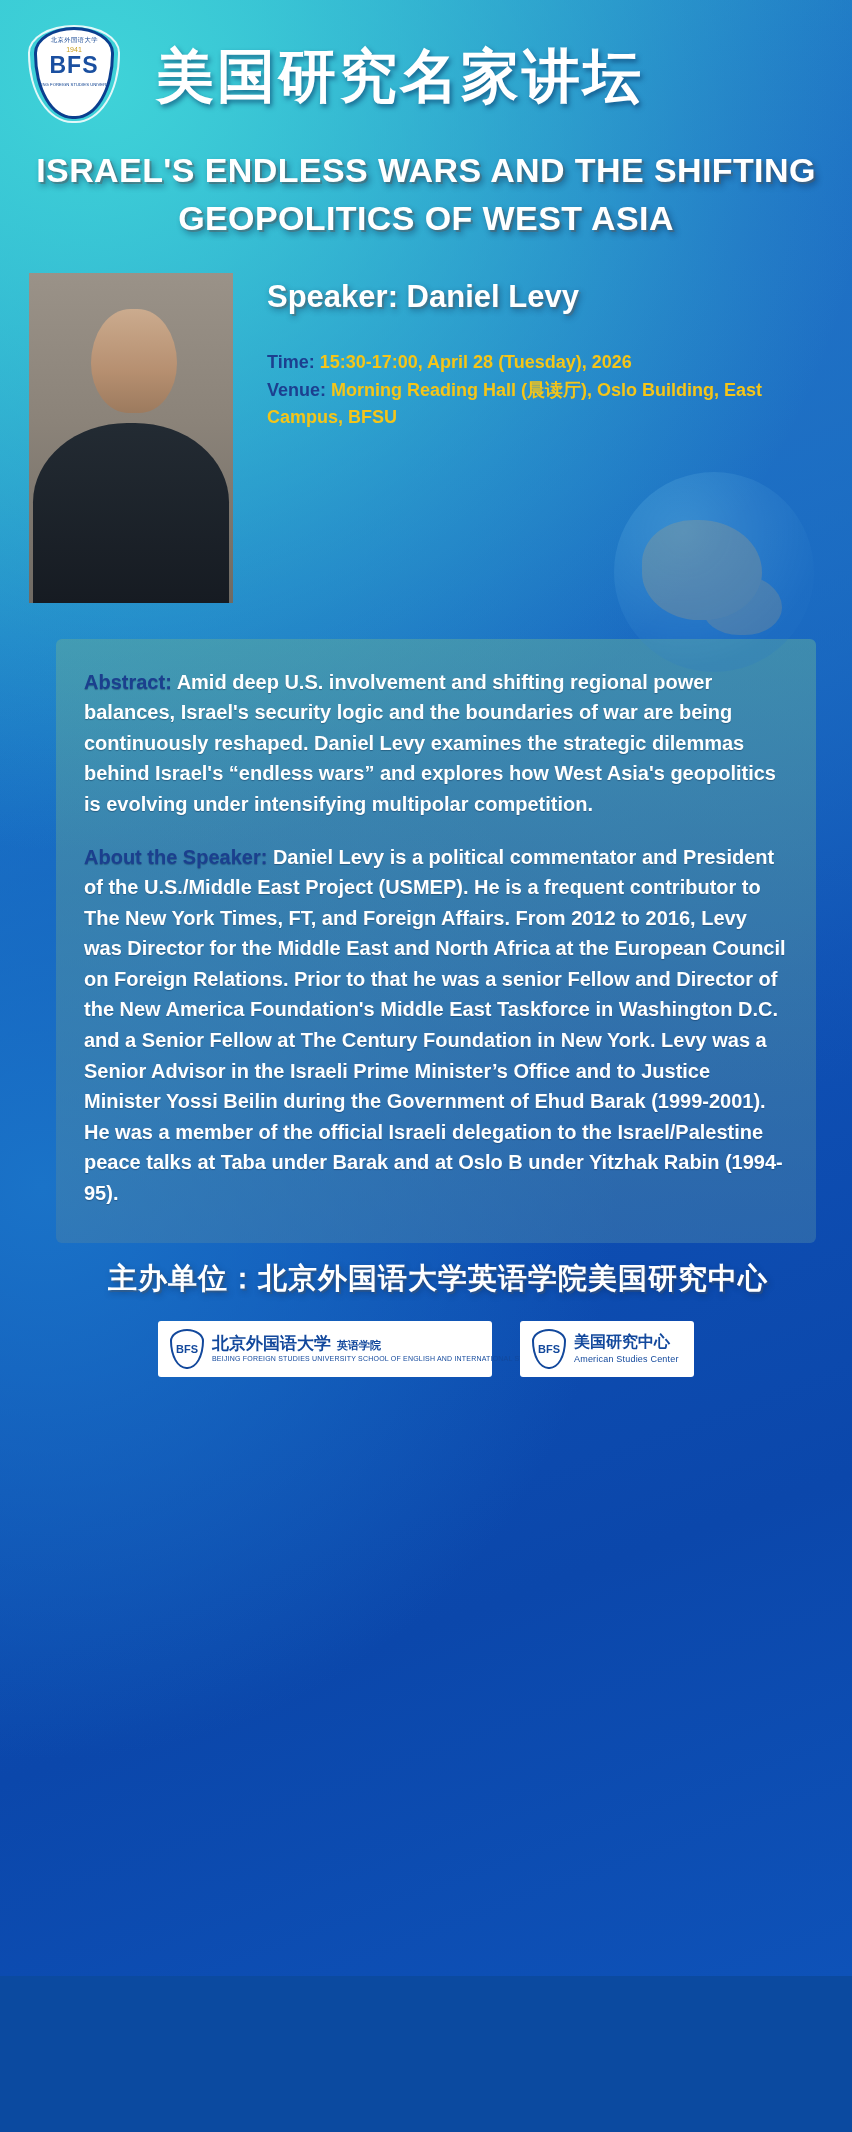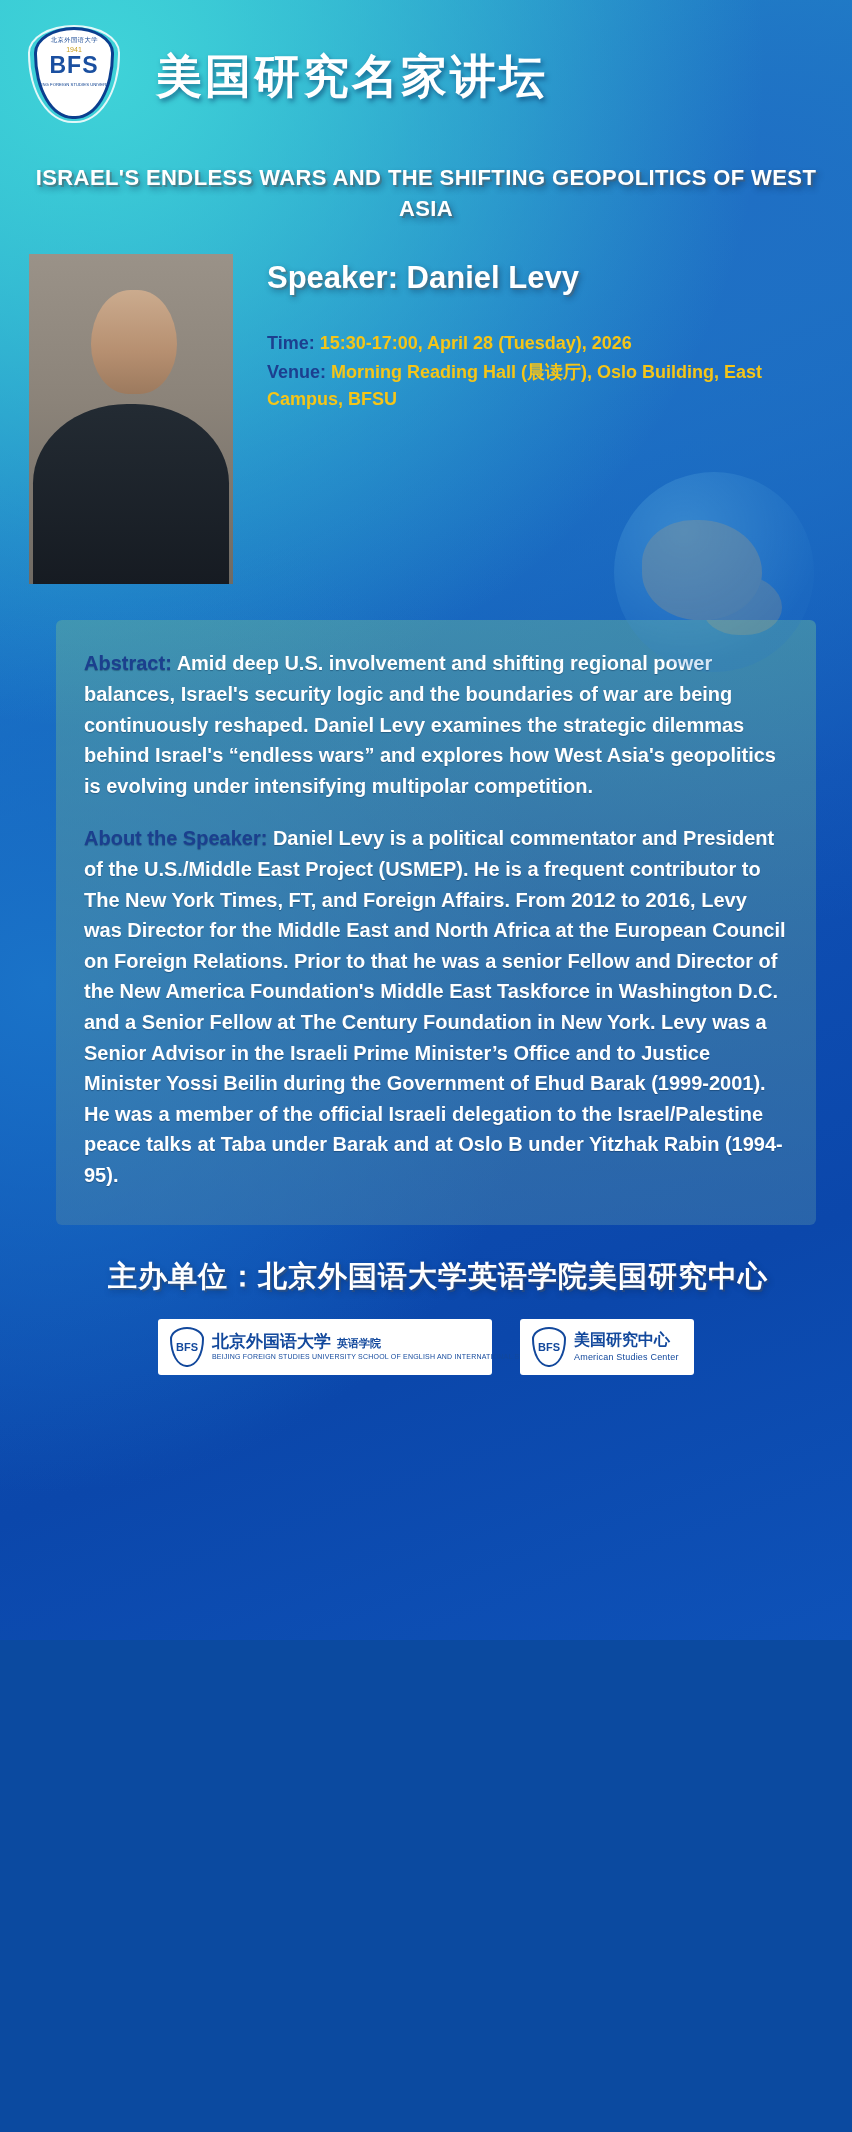"BFS" .poster { height: 1640px -> 1976px }
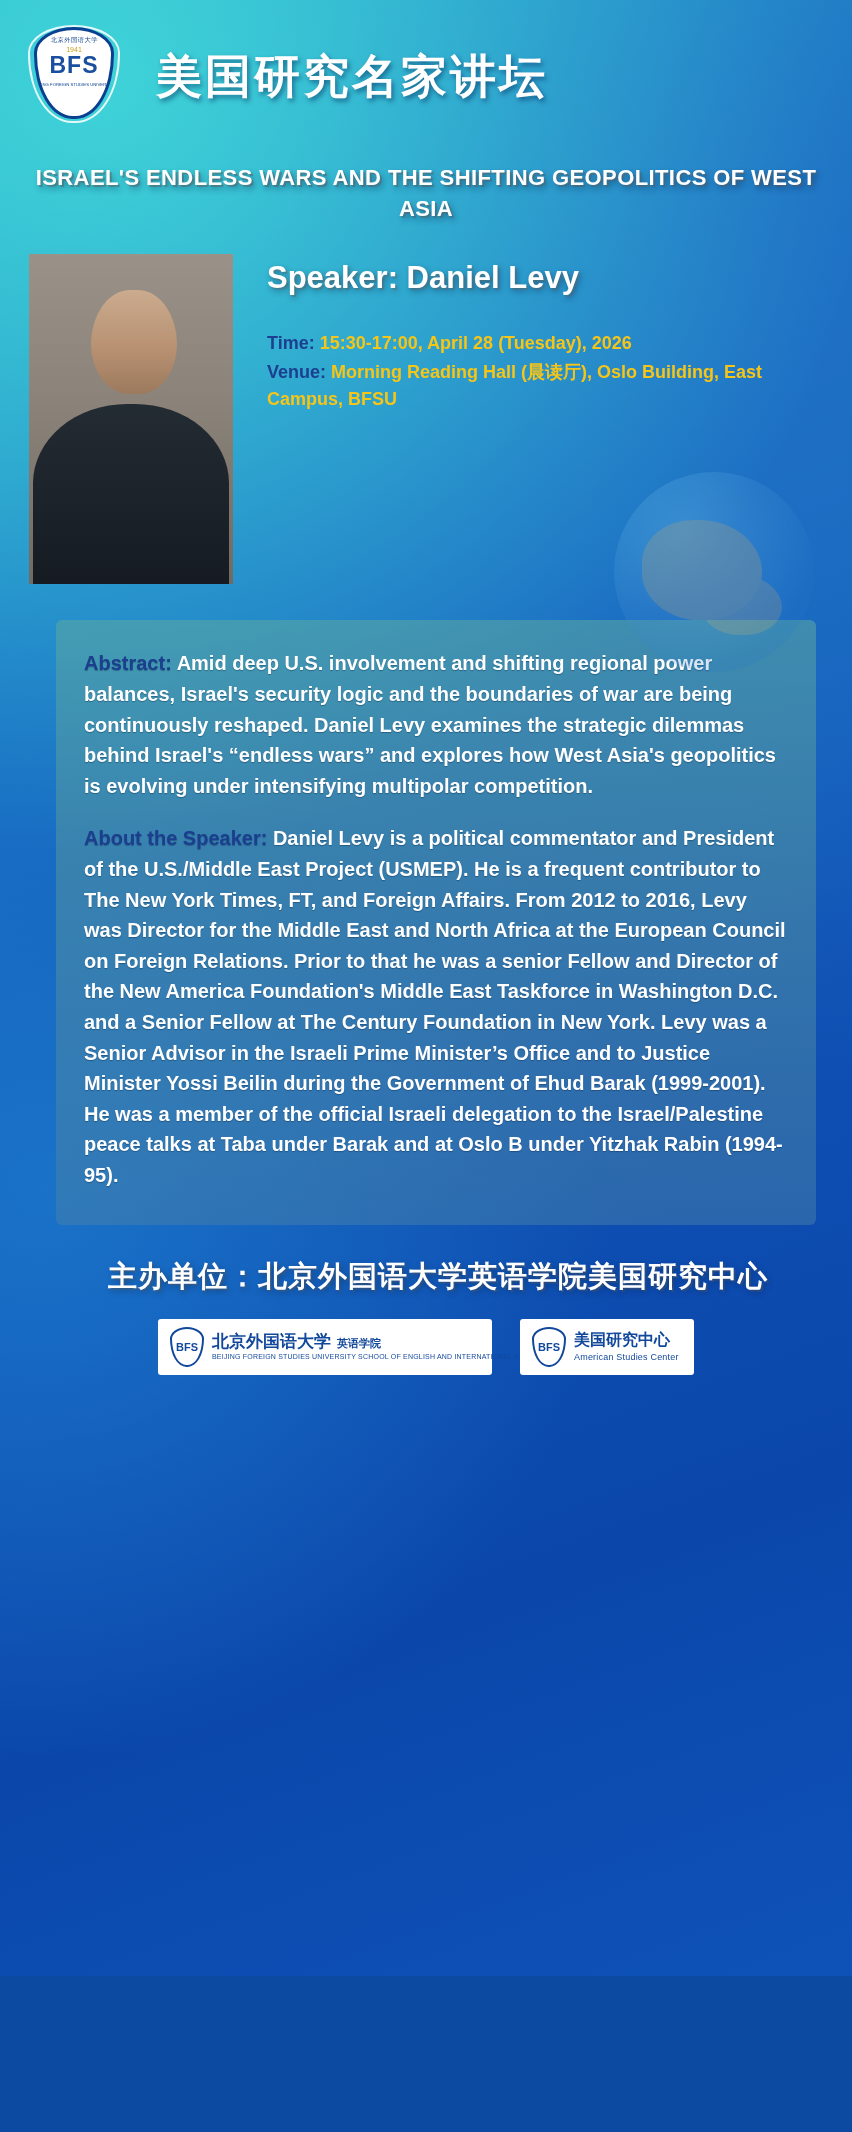"美国研究名家讲坛" .title-cn { font-size: 46px -> 58px }
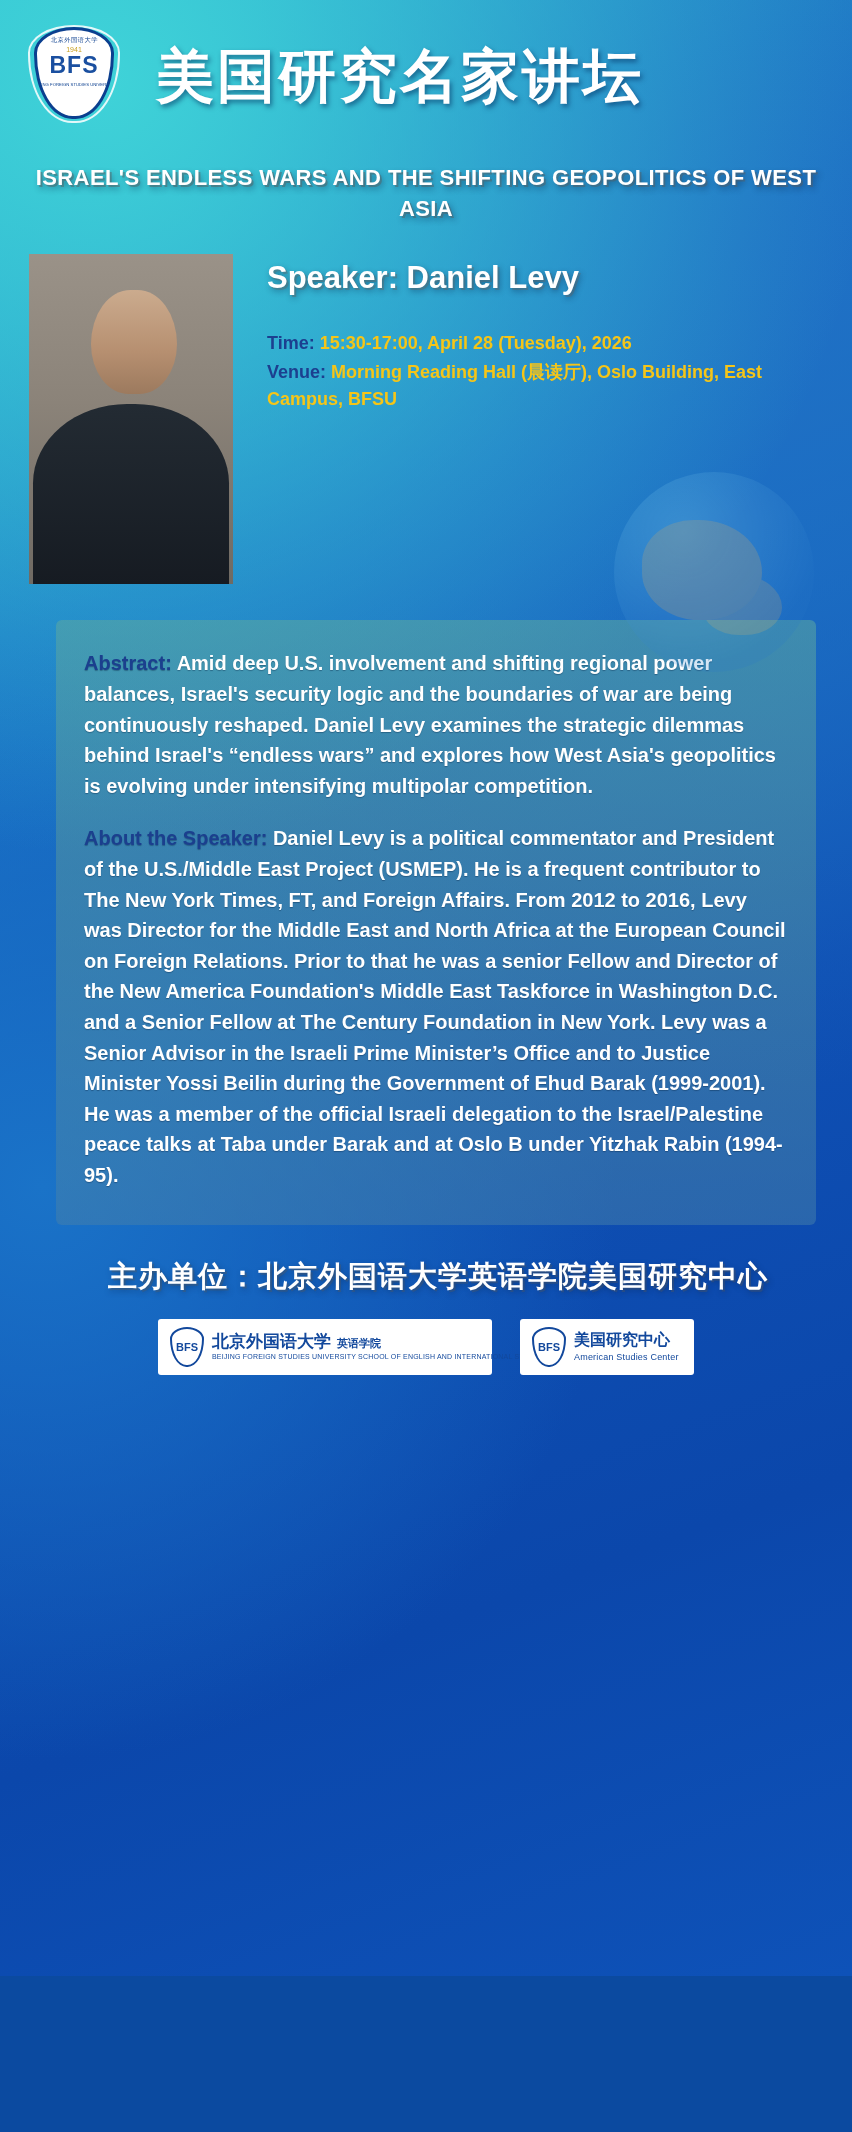"ISRAEL'S ENDLESS WARS AND THE" .main-title { font-size: 22px -> 34px; margin: 42px 22px 0 22px -> 26px 22px 0 22px }
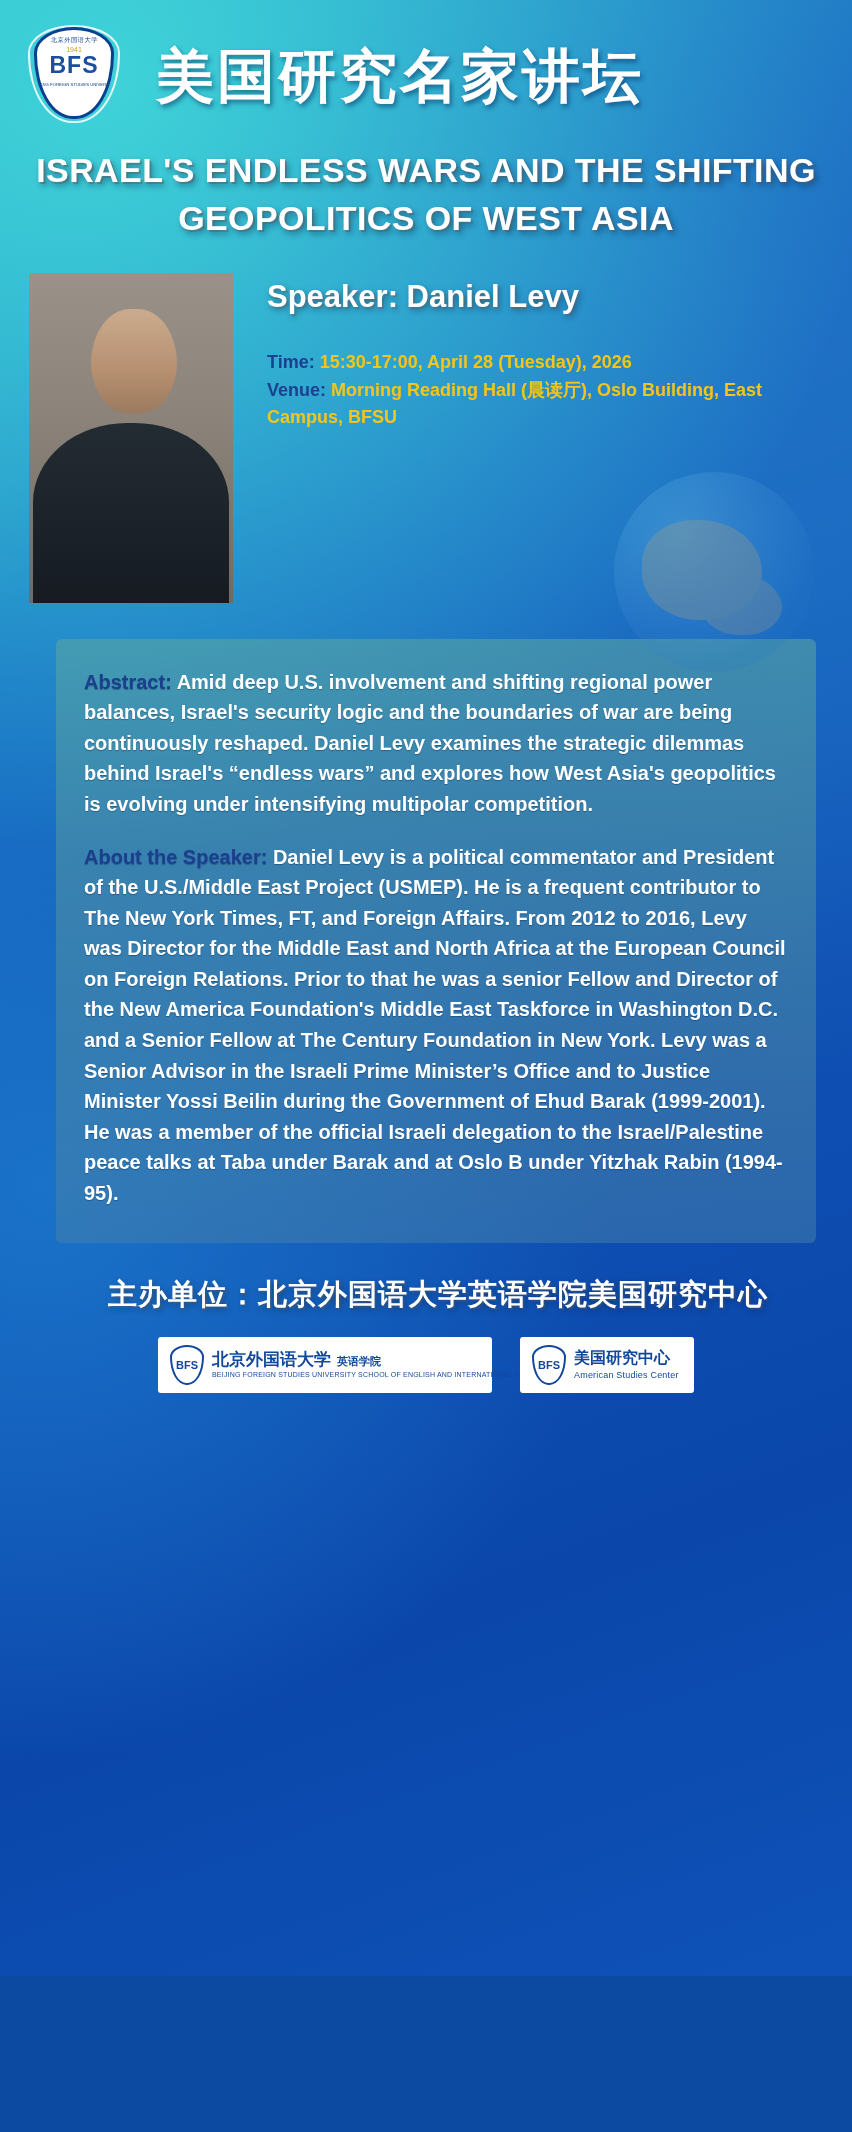"主办单位：北京外国语大学英语学院美国研究中心" .organizer { margin-top: 32px -> 16px }
